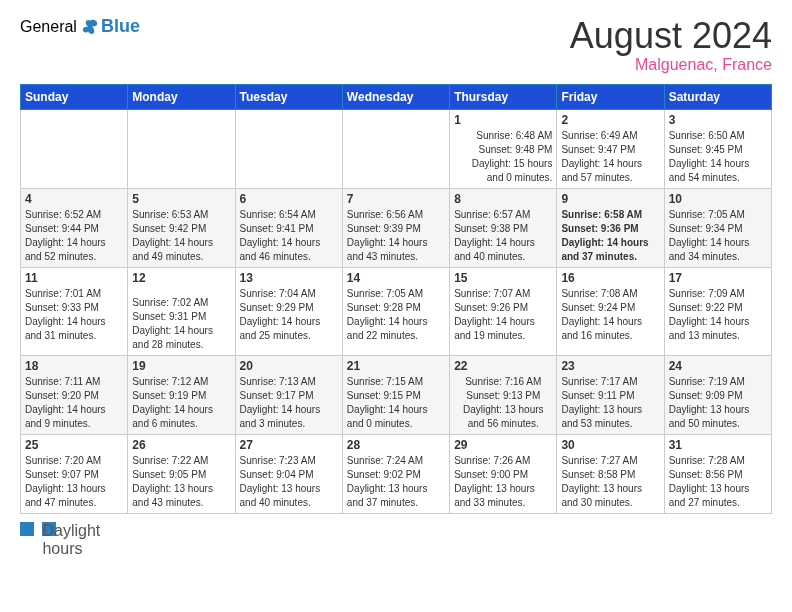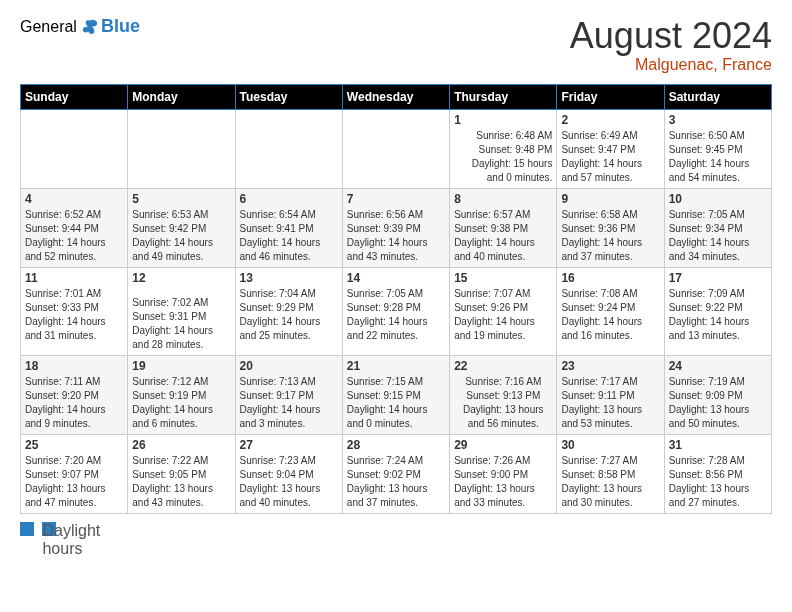"Malguenac, France" .location { color: #c2410c -> #ec4899 }
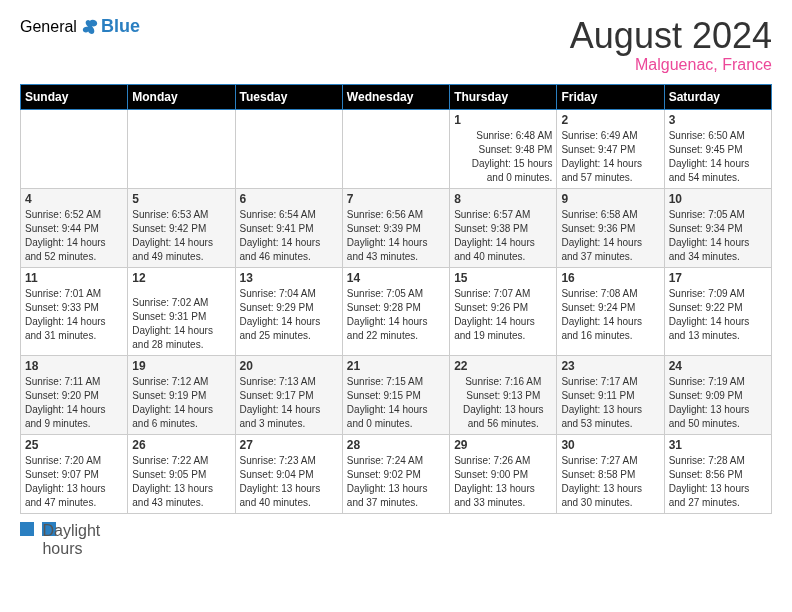"Sunday" .calendar th { background: #000000 -> #1d4ed8 }
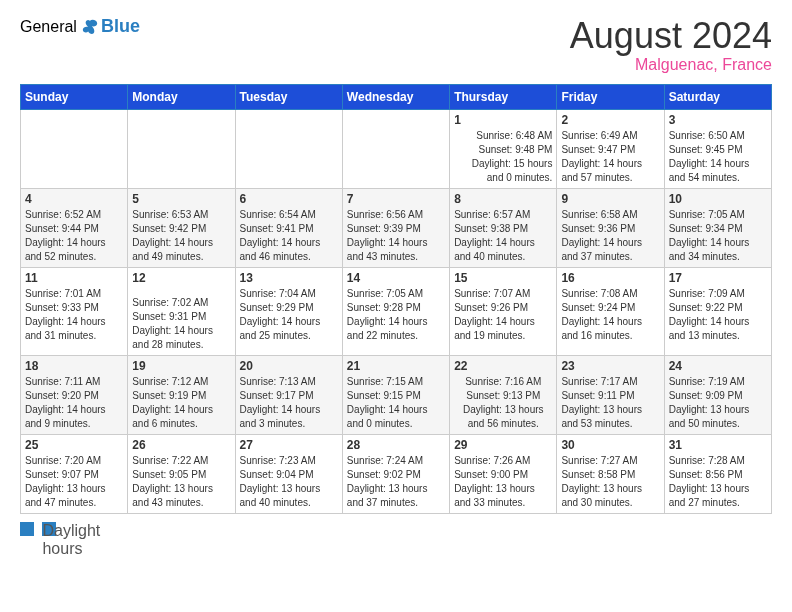"Sunrise: 6:58 AM" div.day-info { font-weight: none -> bold }
